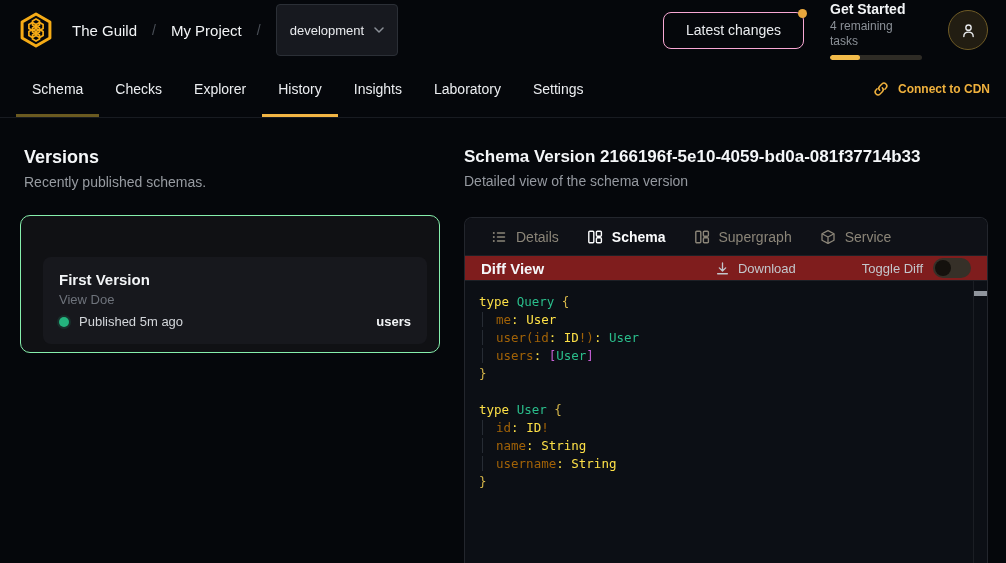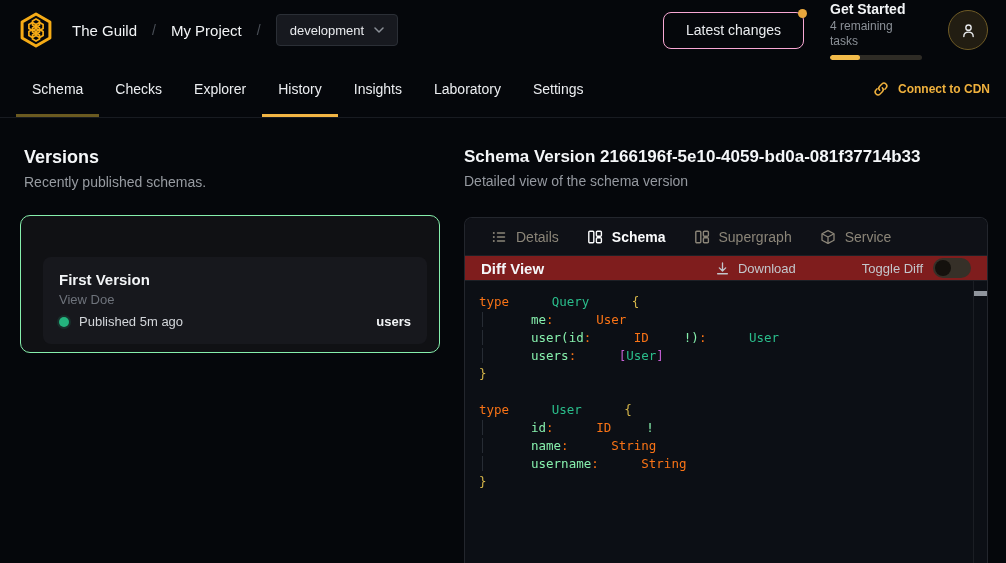"development" .target-select { height: 32px -> 52px }
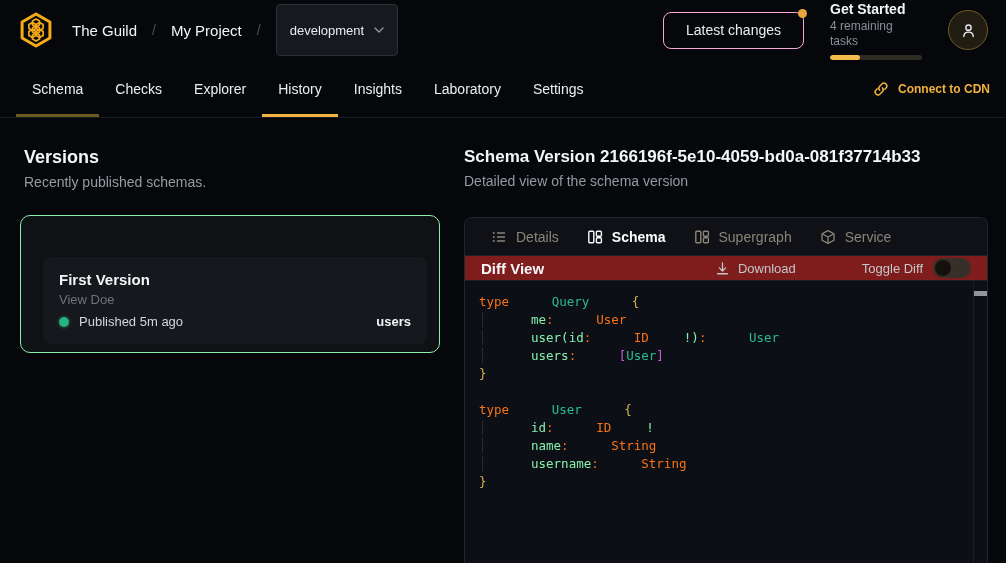"type" .t-k { color: #f97316 -> #fde047 }
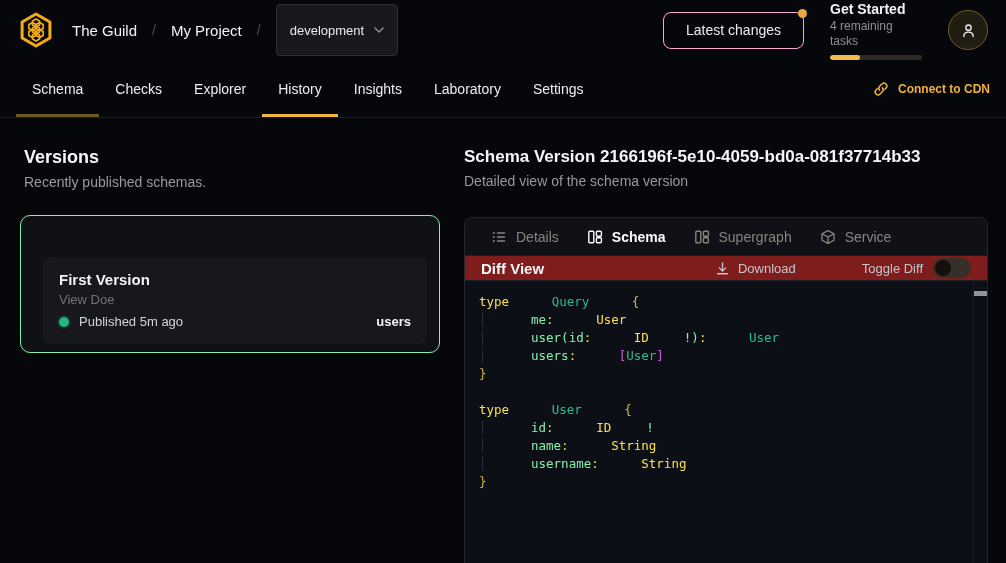"me" .t-p { color: #86efac -> #a16207; margin-left: 35px -> none }
